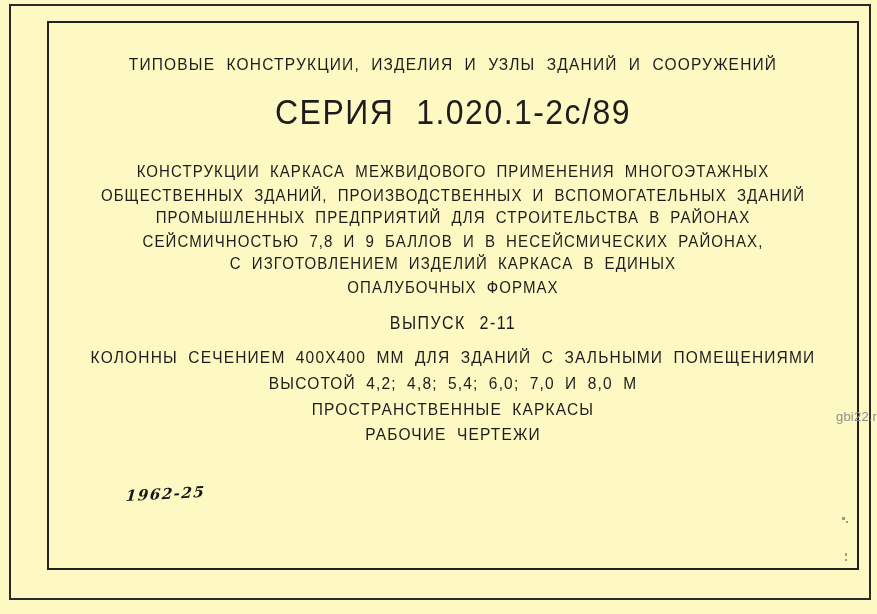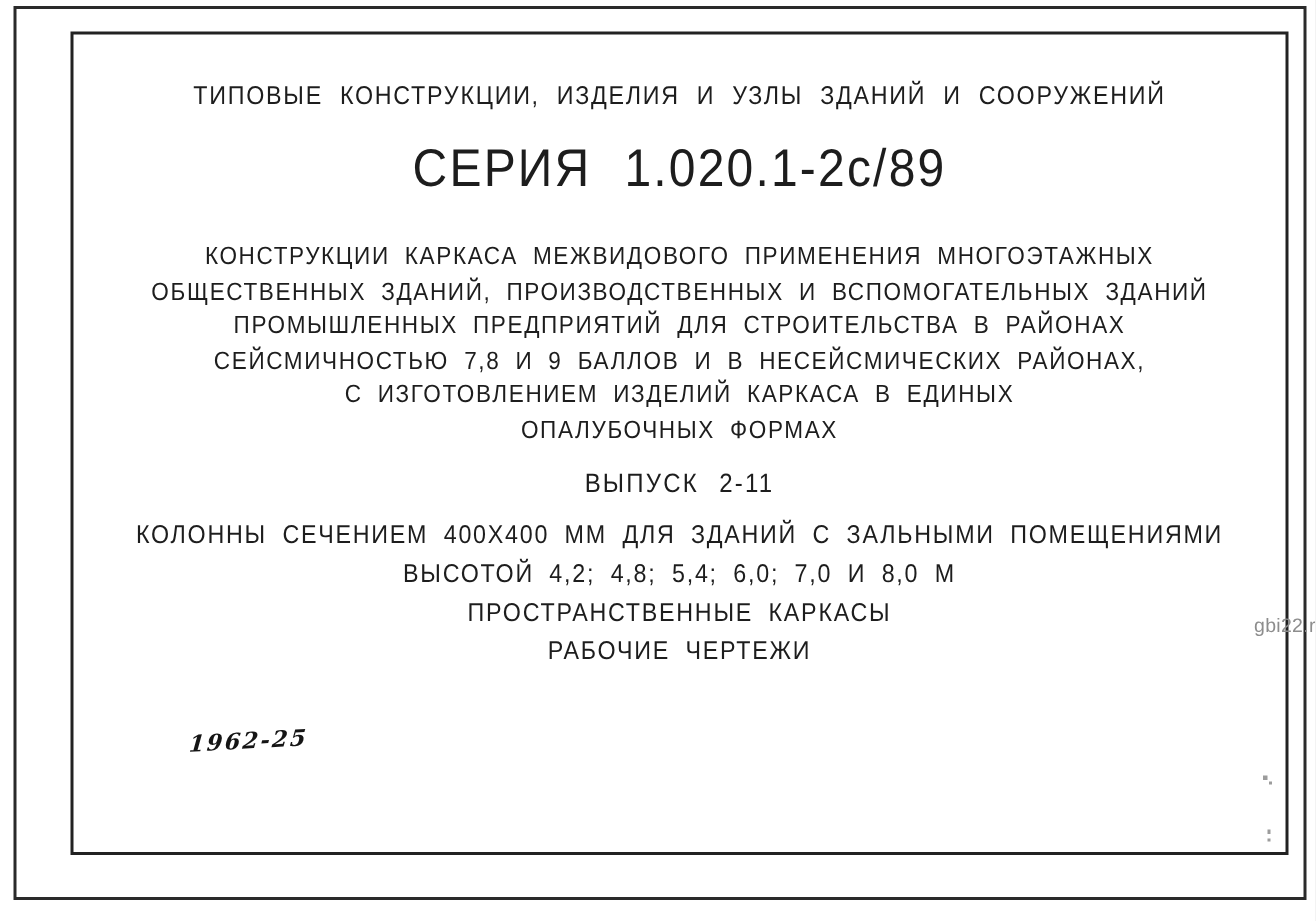"ТИПОВЫЕ КОНСТРУКЦИИ, ИЗДЕЛИЯ И УЗЛЫ" .page { background: #ffffff -> #fef9c3 }
